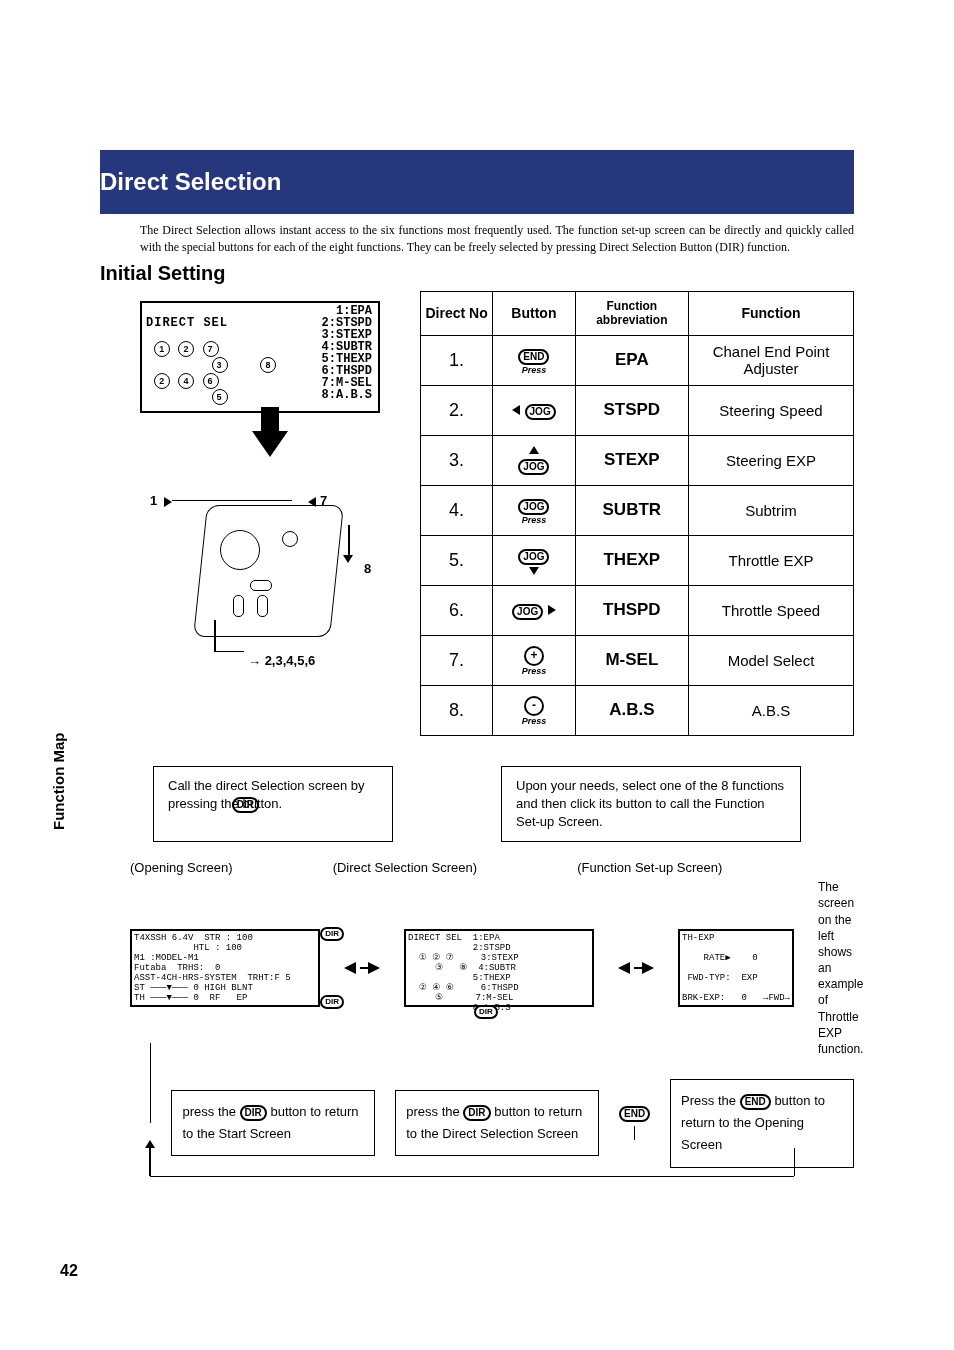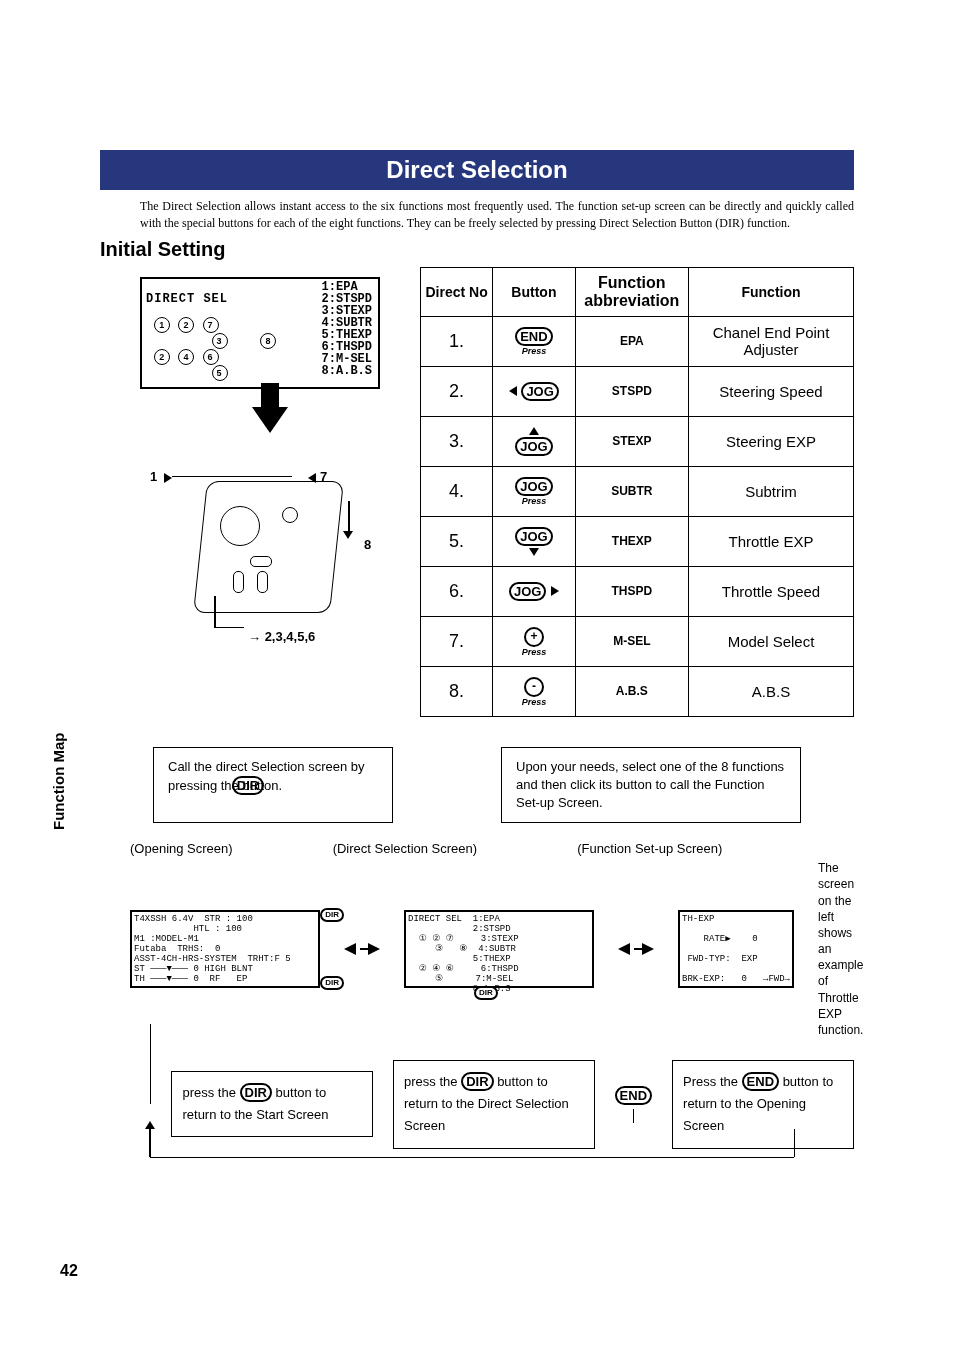"Direct Selection" .title-bar { padding: 6px 0 -> 18px 0; text-align: center -> left }
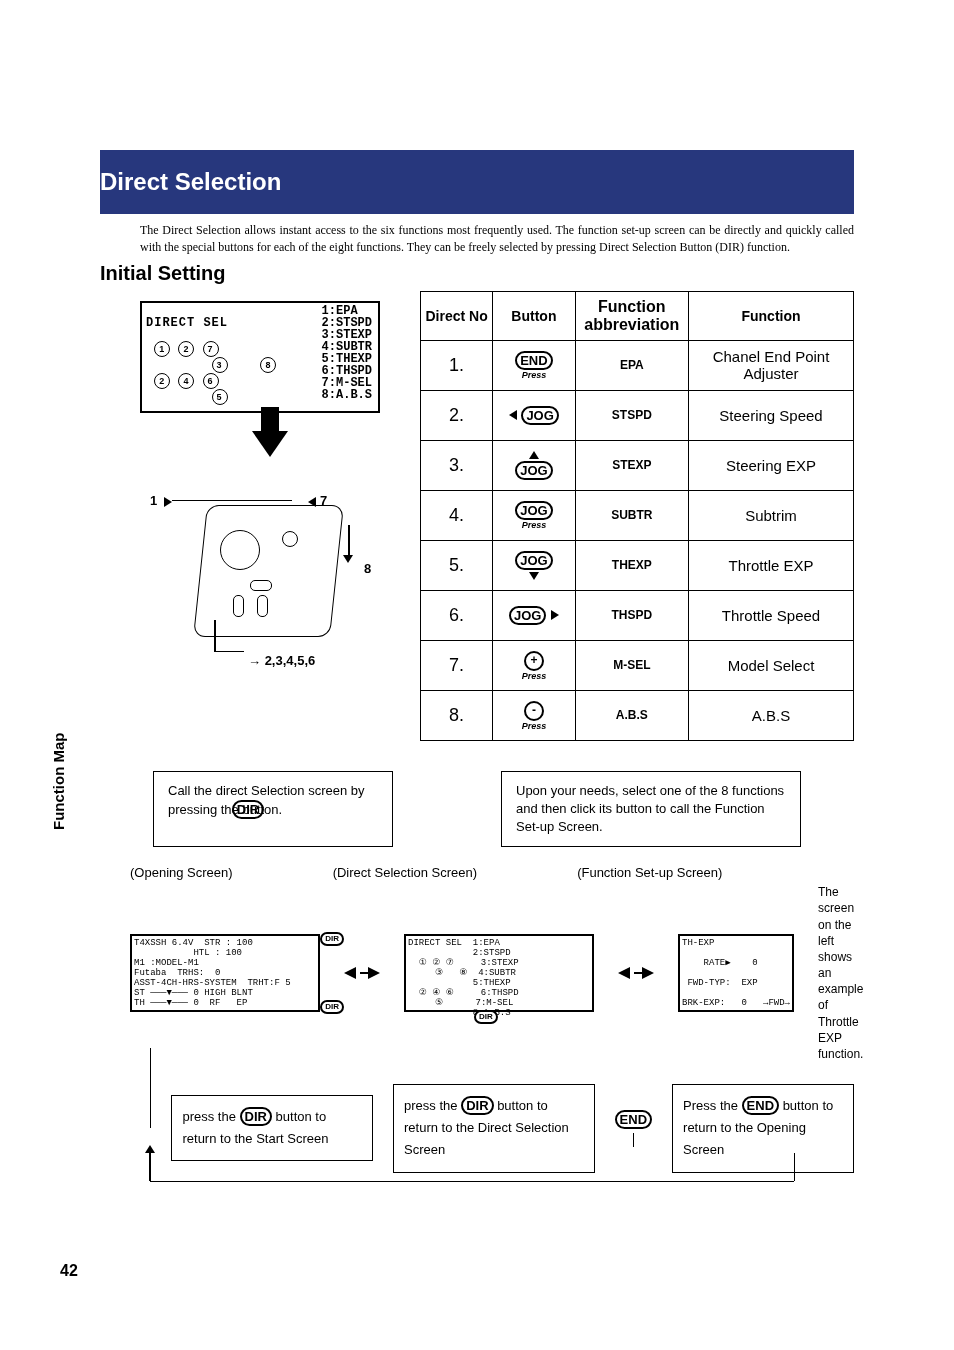"1:EPA" .lcd-right { text-align: none -> right }
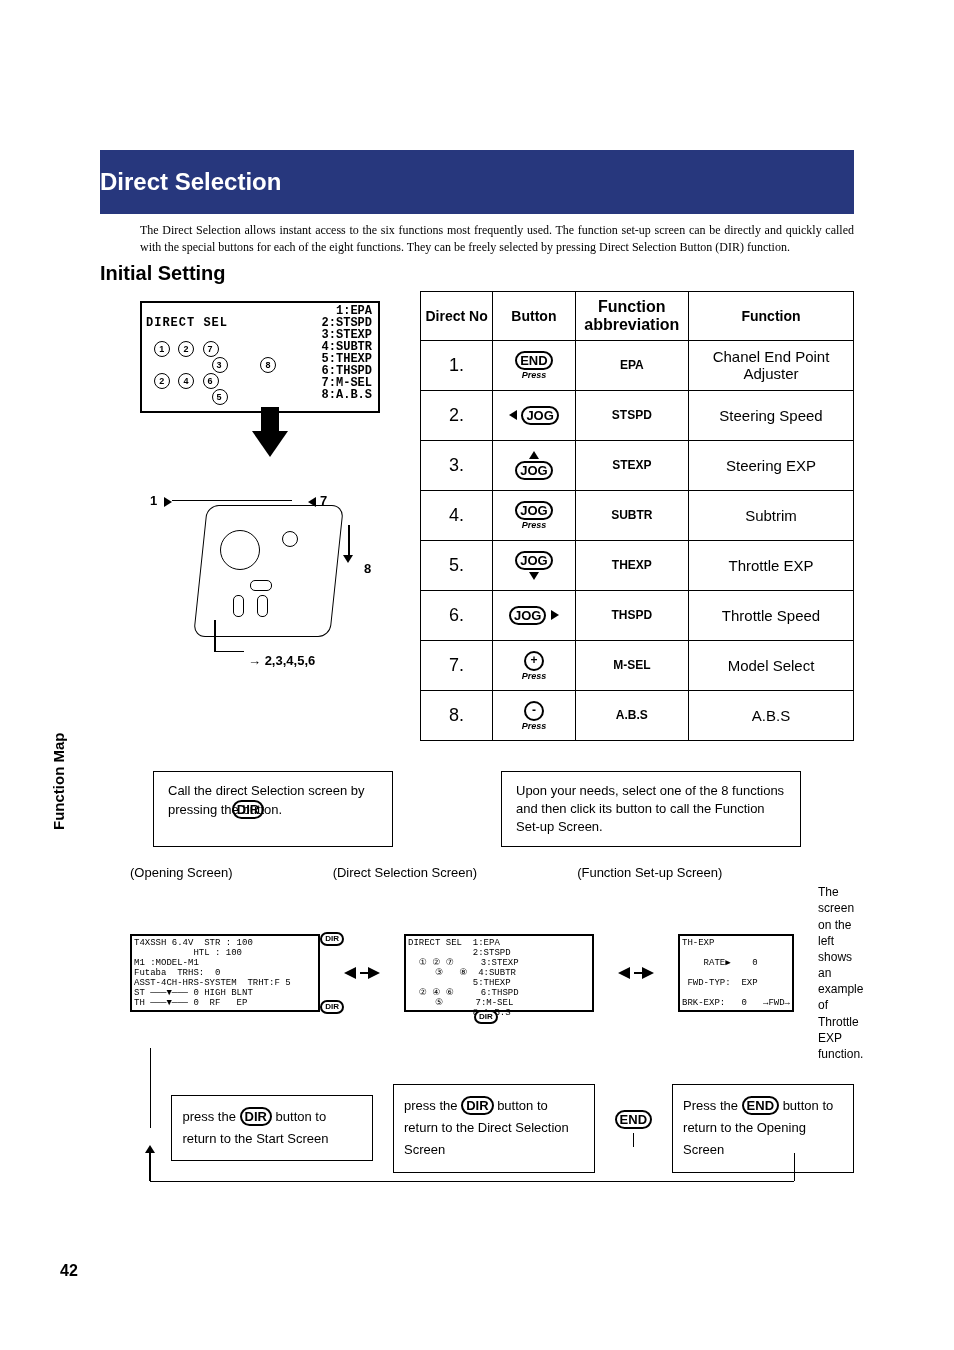"Function abbreviation" th { font-size: 16px -> 12px }
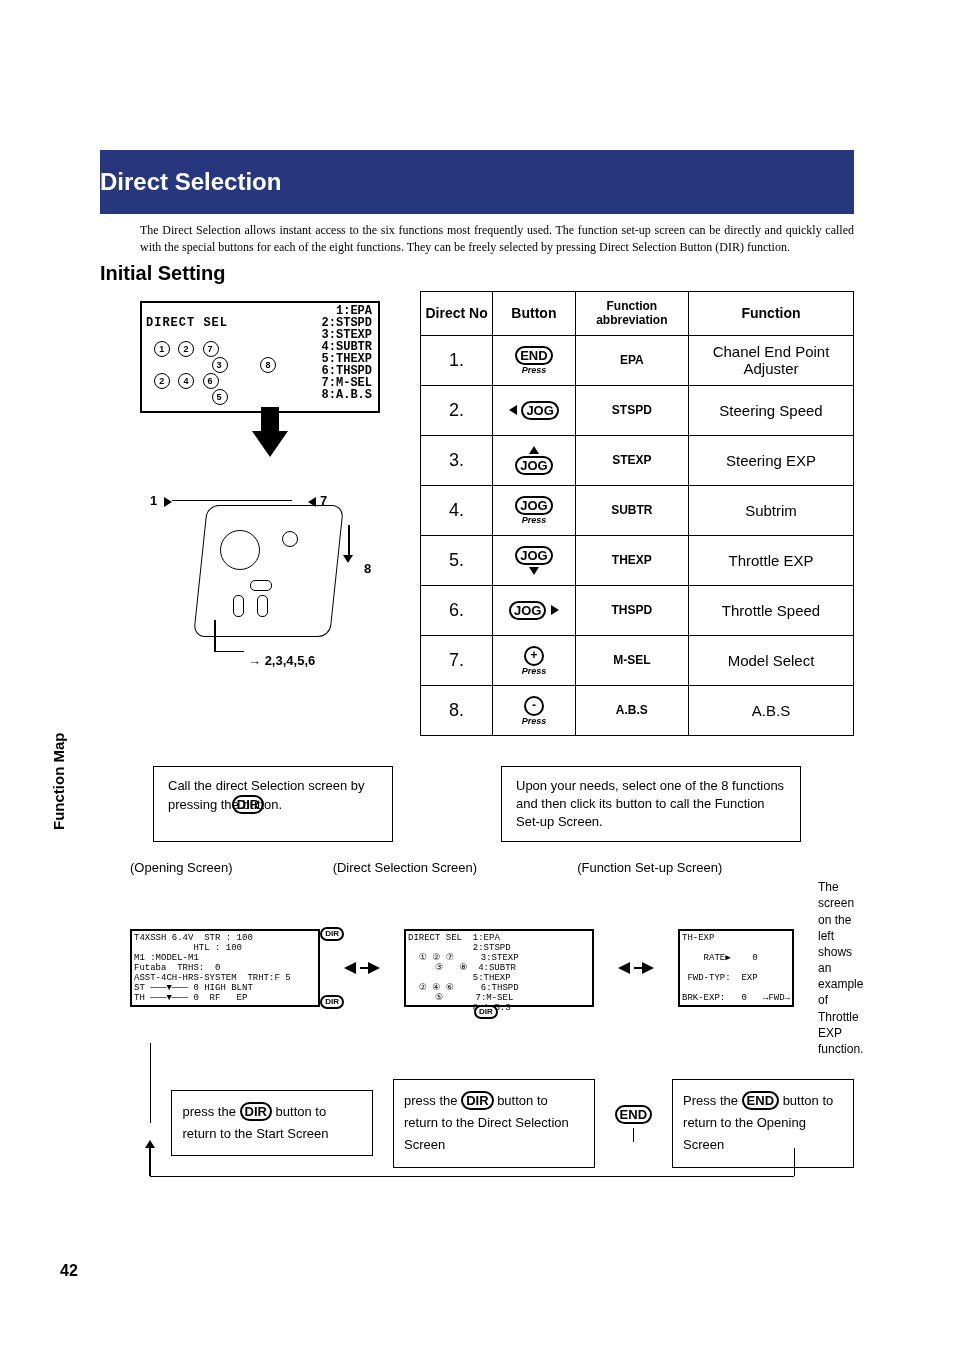"END" .btn-icon { font-size: 13px -> 10px }
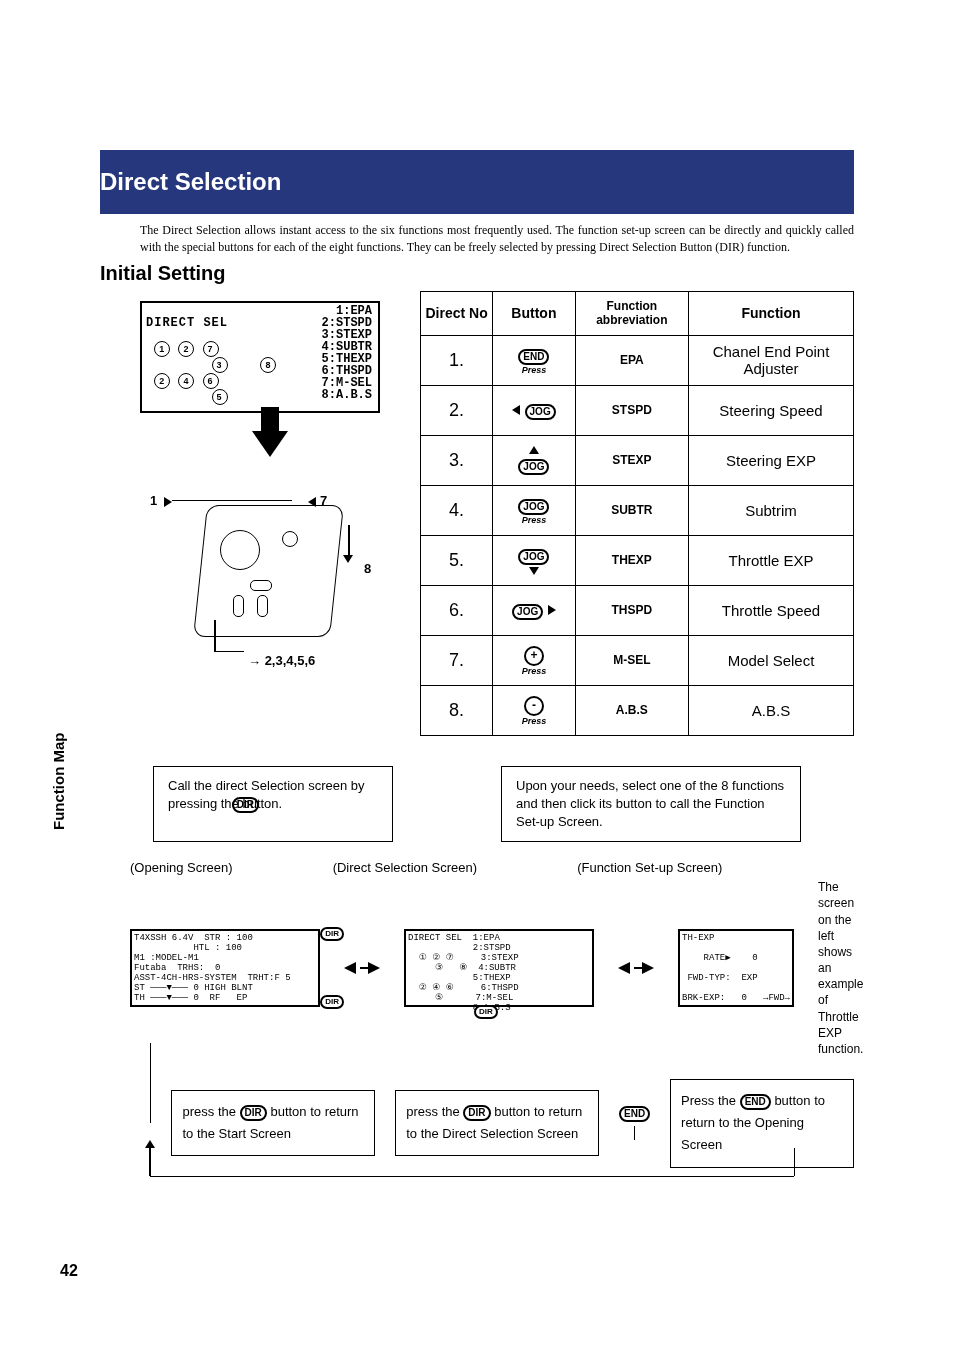"EPA" .col-abbr { font-size: 12px -> 17px }
